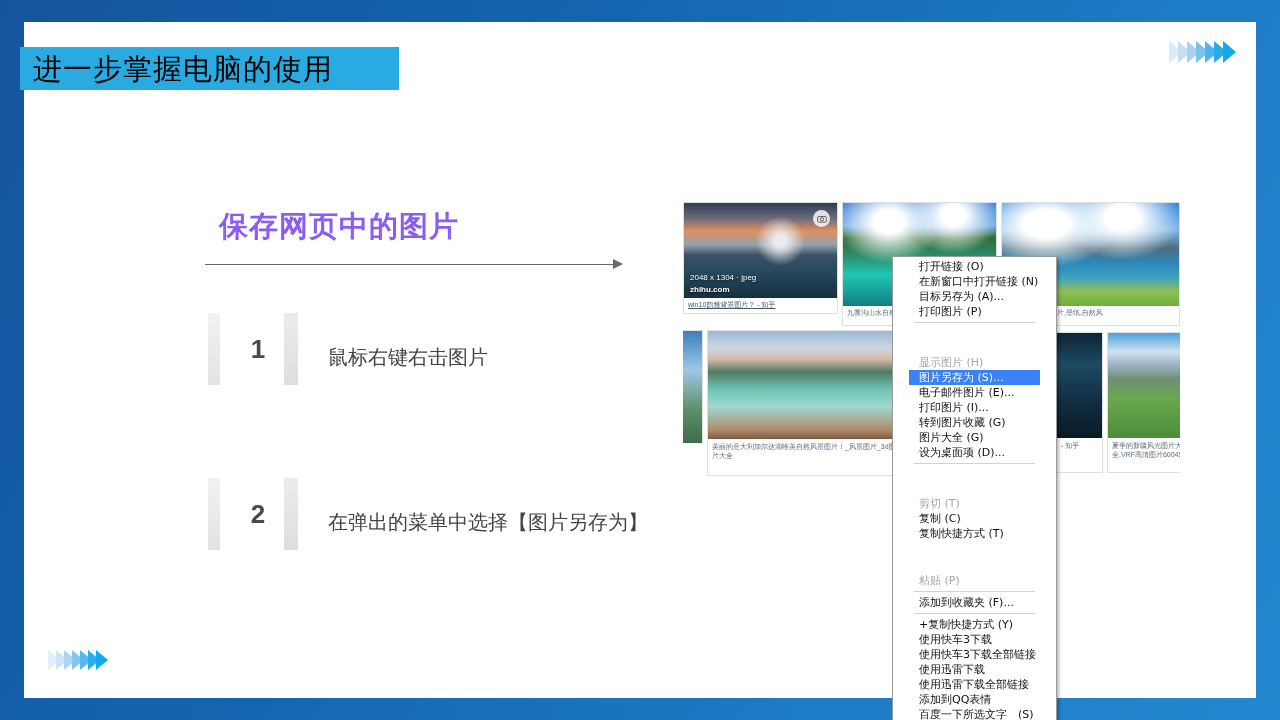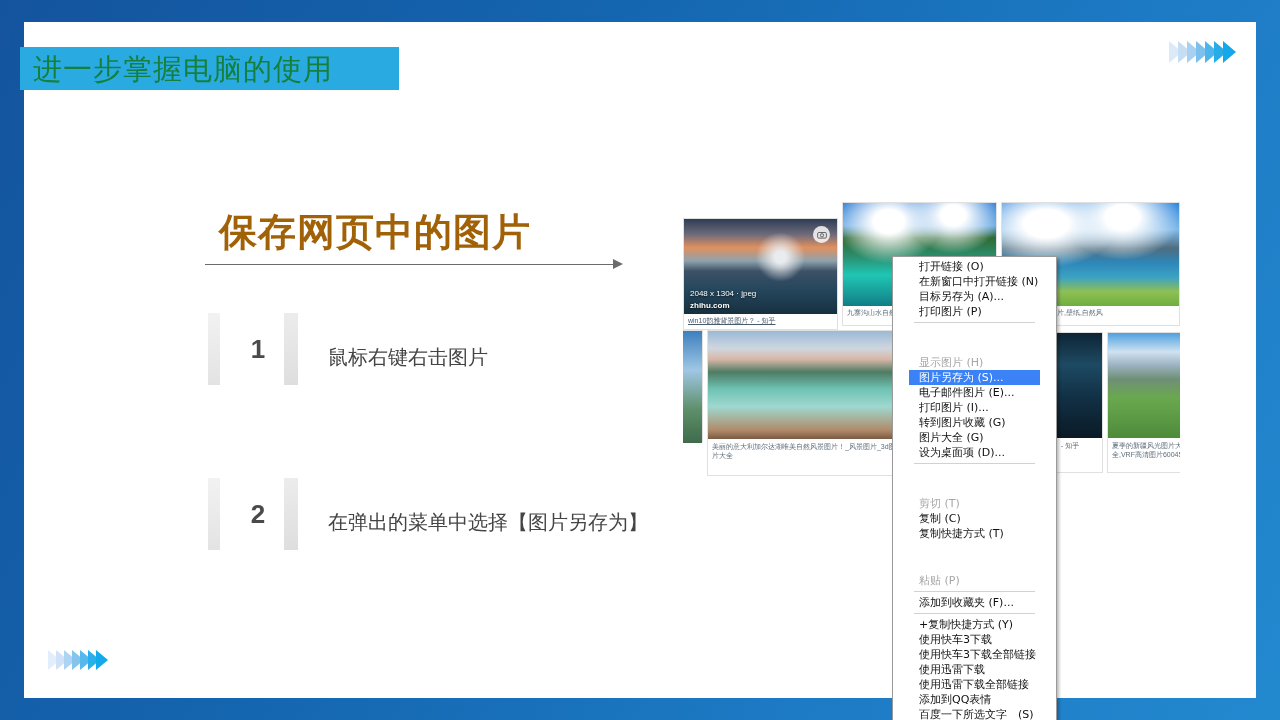"进一步掌握电脑的使用" #title-text { color: #15803d -> #000000 }
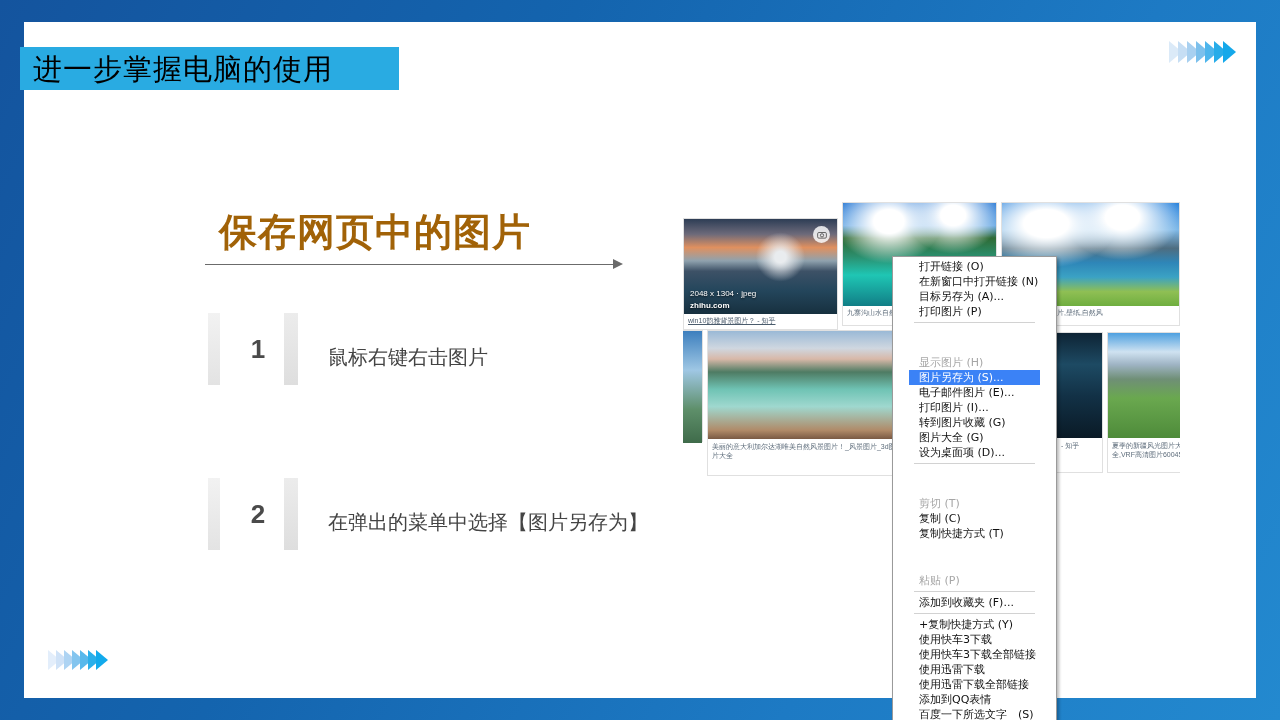"保存网页中的图片" #heading { color: #a16207 -> #8b5cf6; font-size: 38px -> 29px }
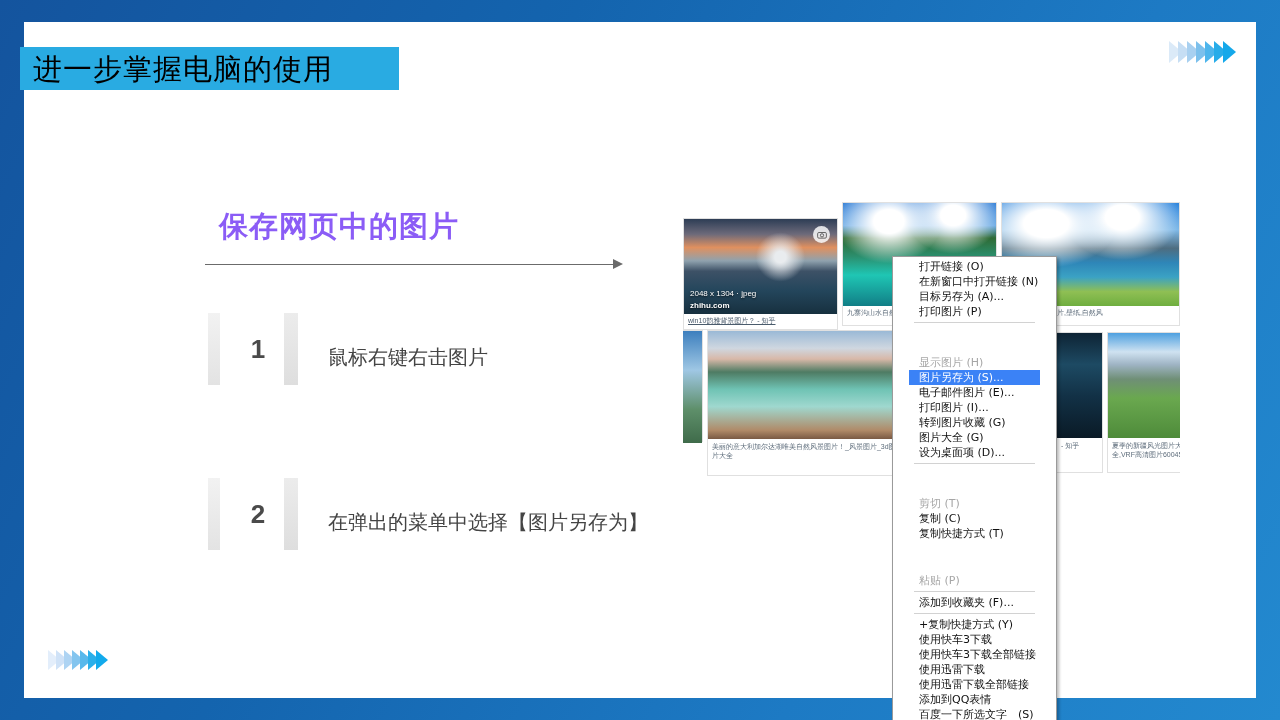"2048 x 1304 · jpeg" div.card { margin-top: 16px -> none }
